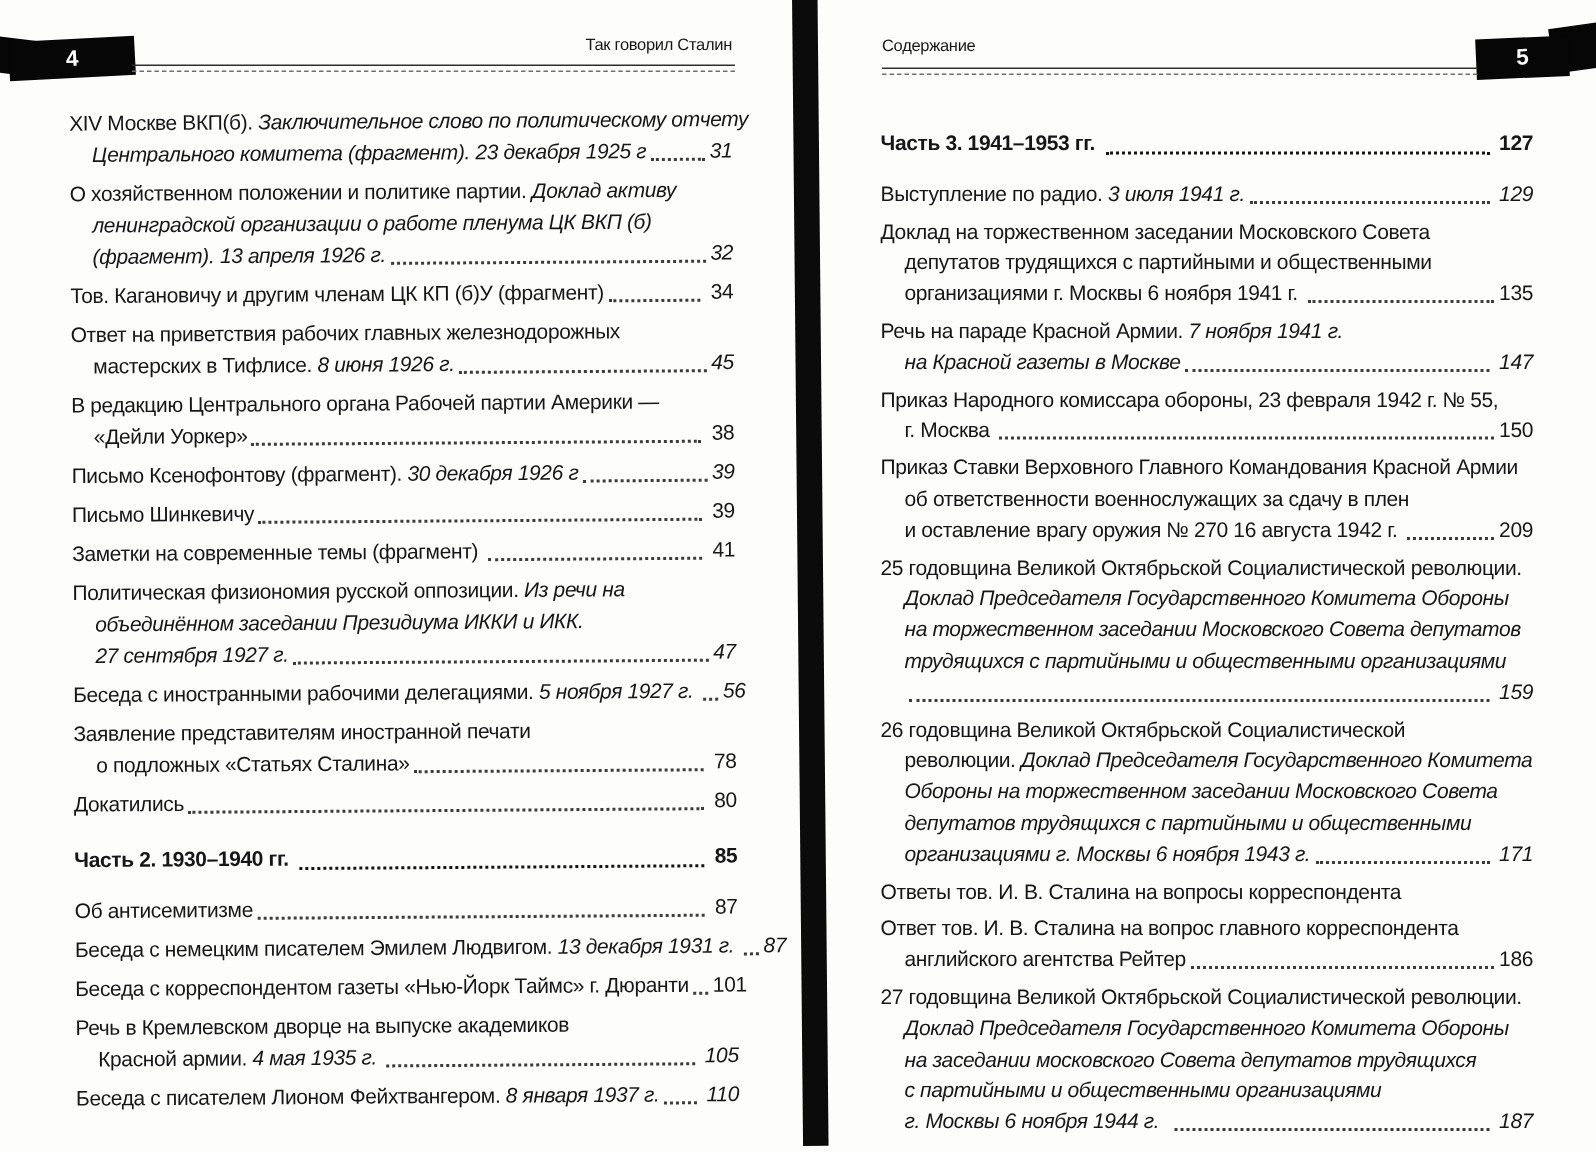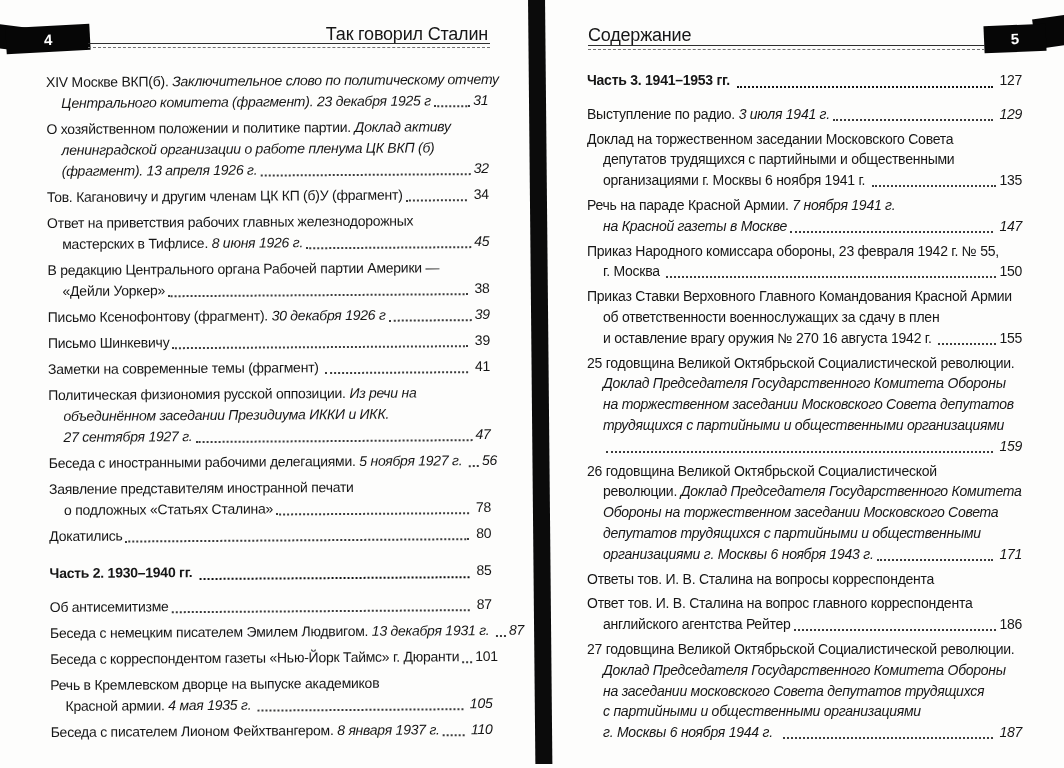"Так говорил Сталин" .header-title { font-size: 18px -> 11px }
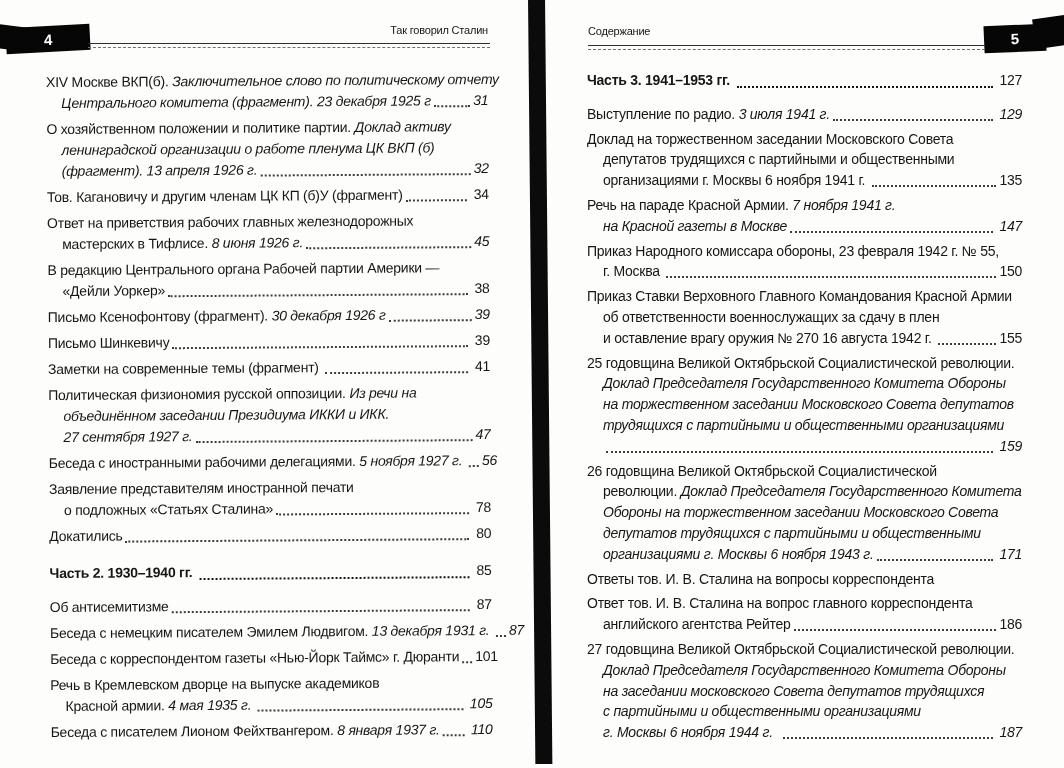"Часть 3. 1941–1953 гг." .entry.section:first-child { margin-top: 0 -> 15px }
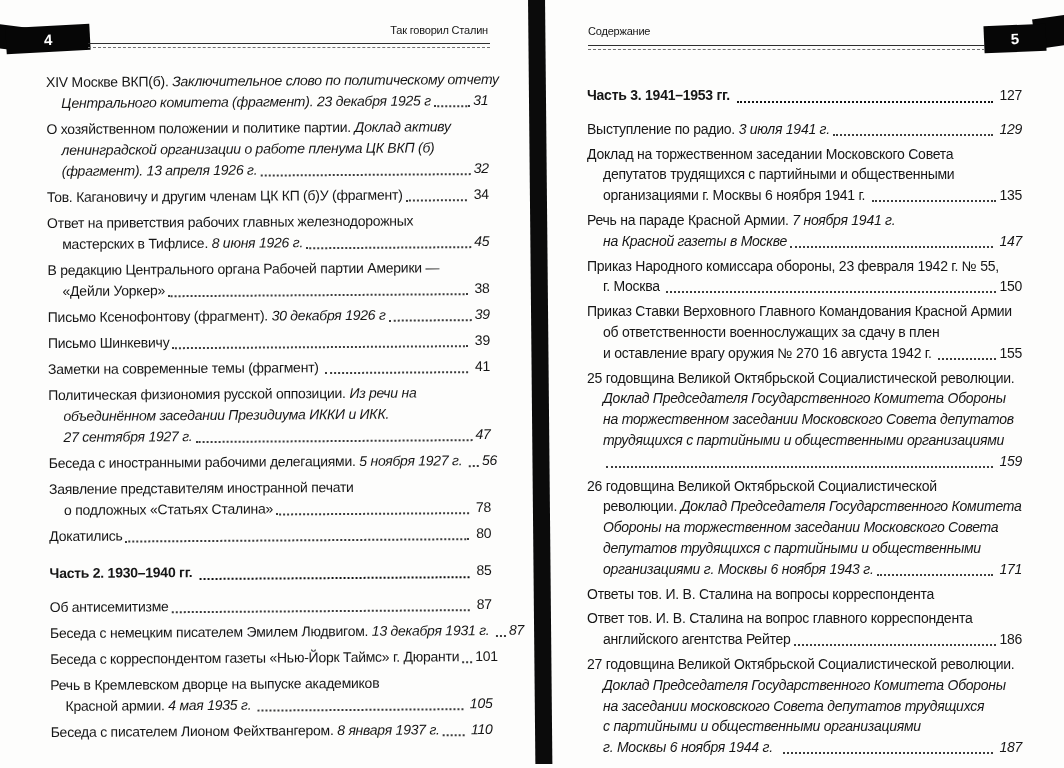"127" .section .pagenum { font-weight: 400 -> 700 }
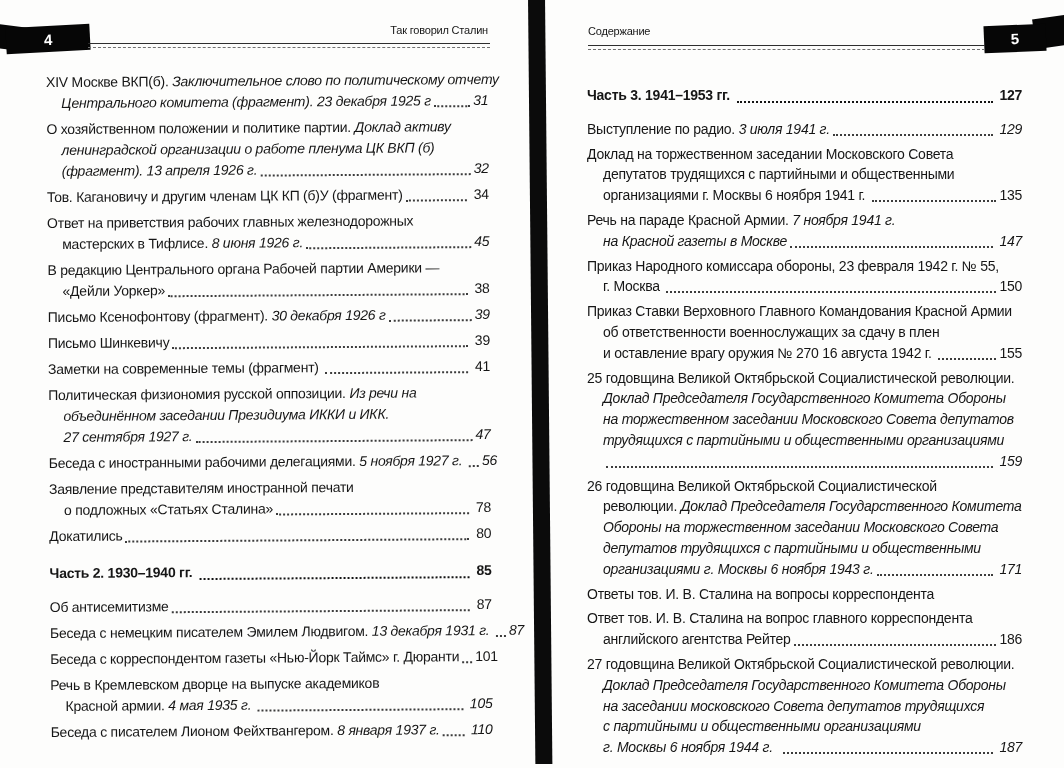"155" span.pagenum { text: 155 -> 209 }
